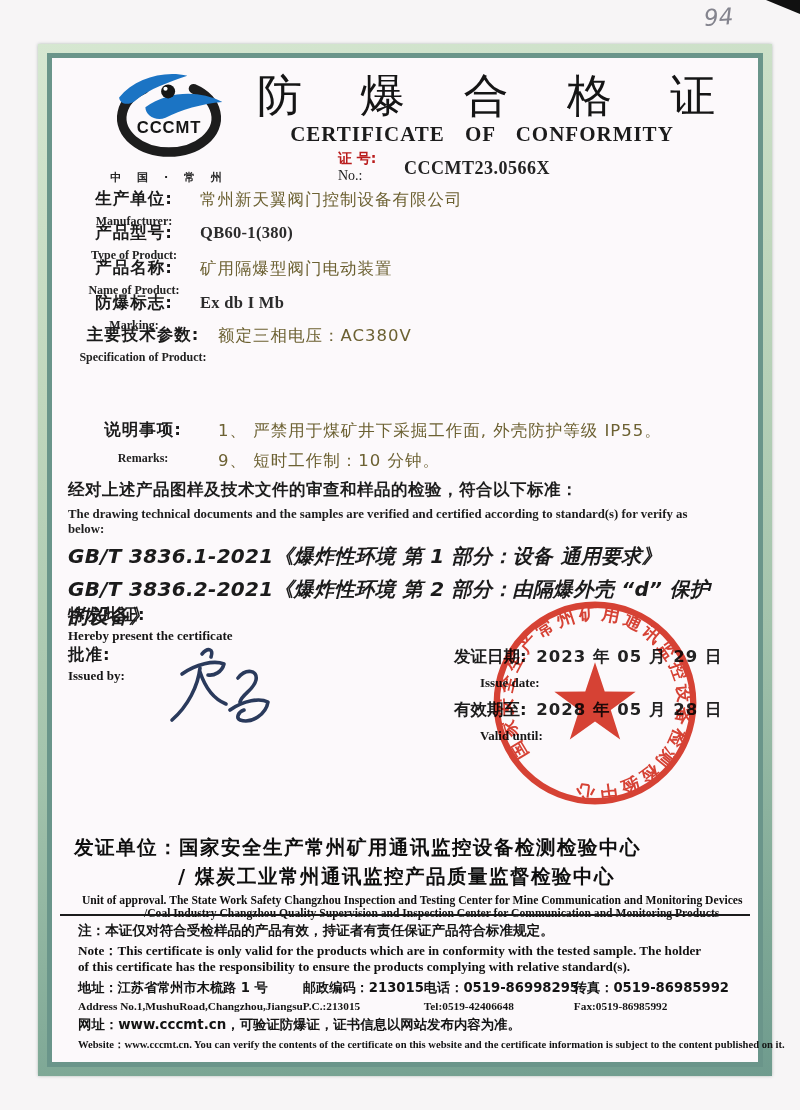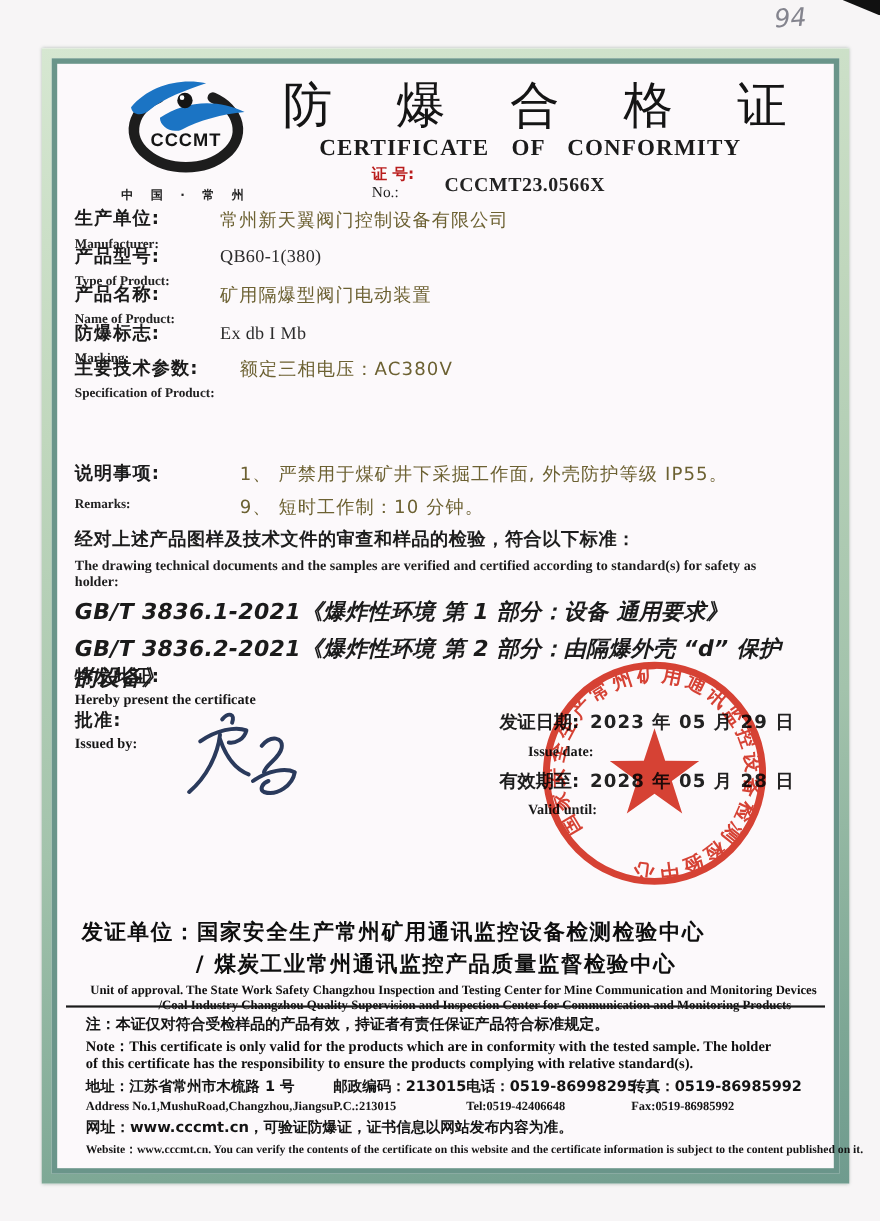"生产单位:" .frow .lab { text-align: none -> center }
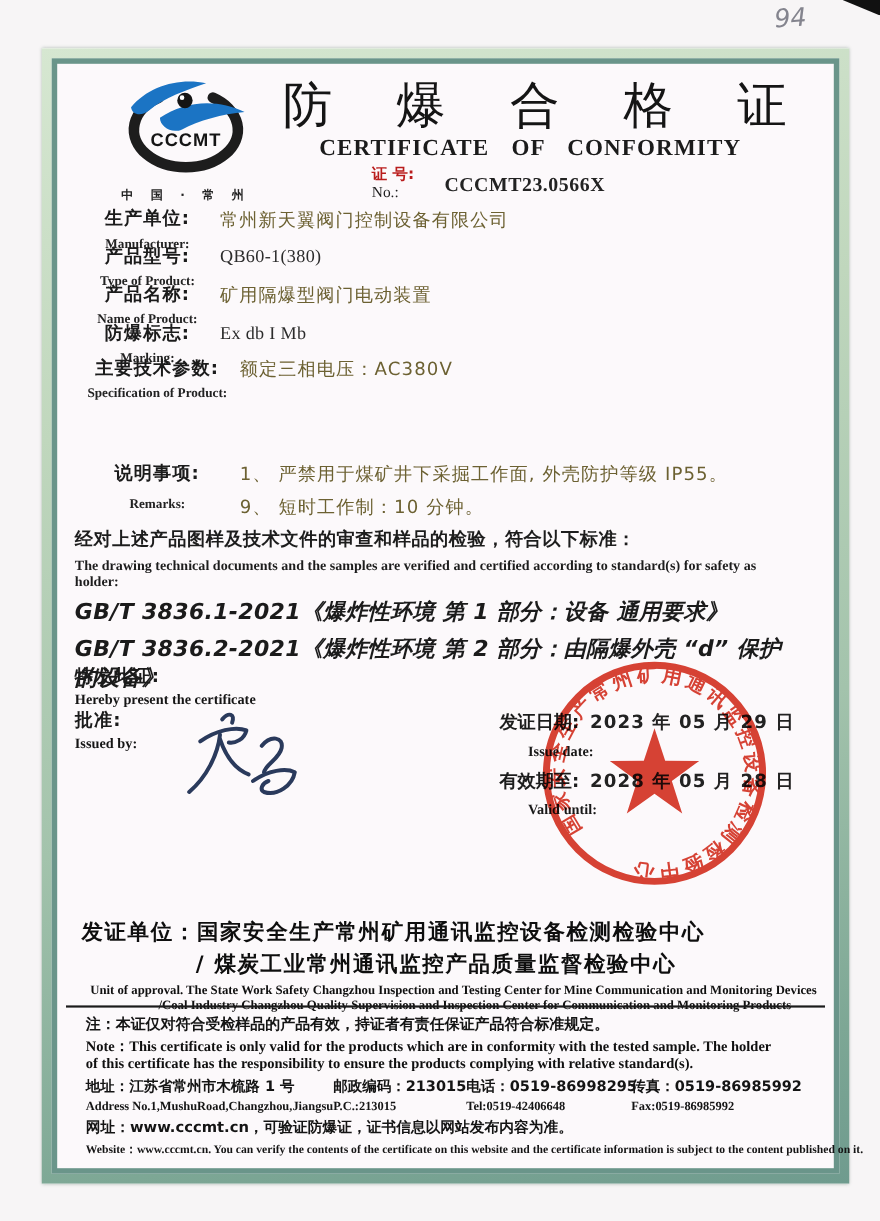"QB60-1(380)" .frow .val.latin { font-weight: normal -> bold }
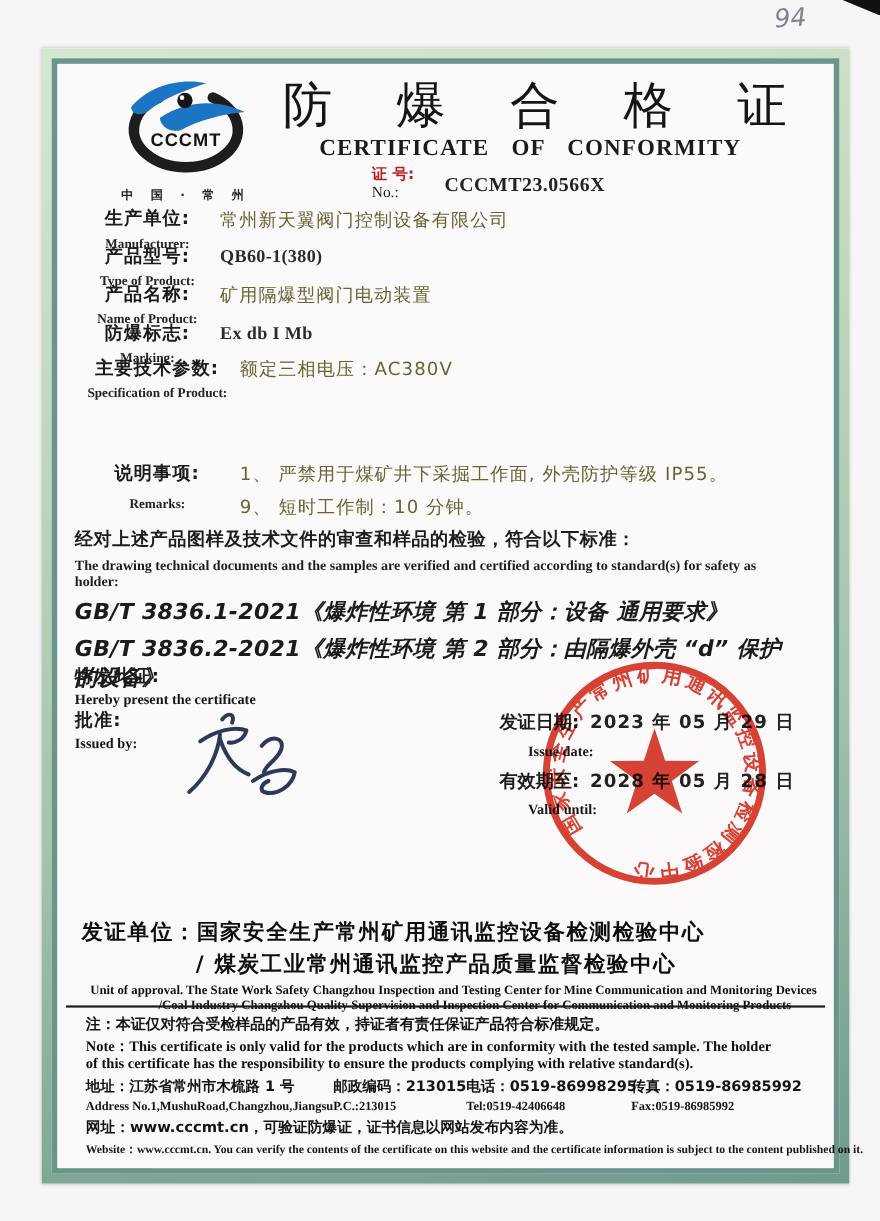"The drawing technical documents and" div.std-en { text: safety as holder -> verify as below }
